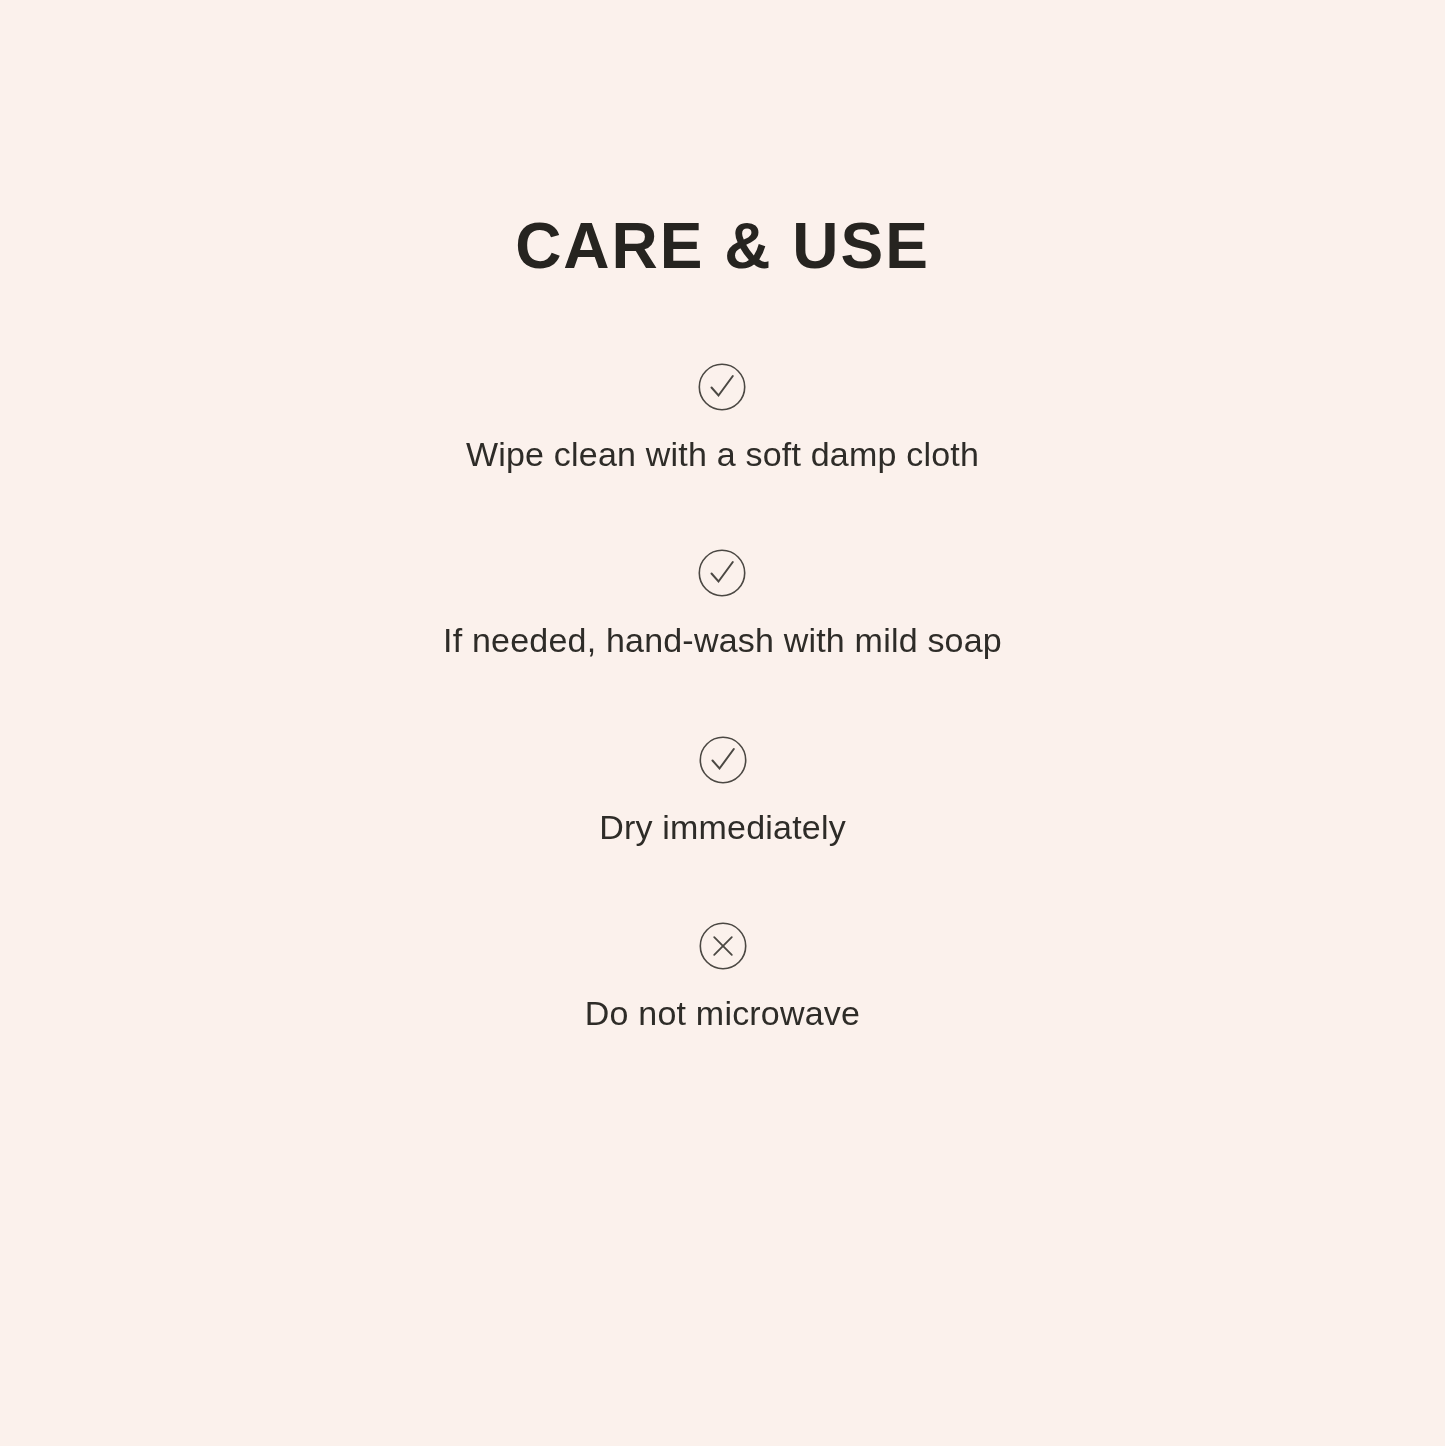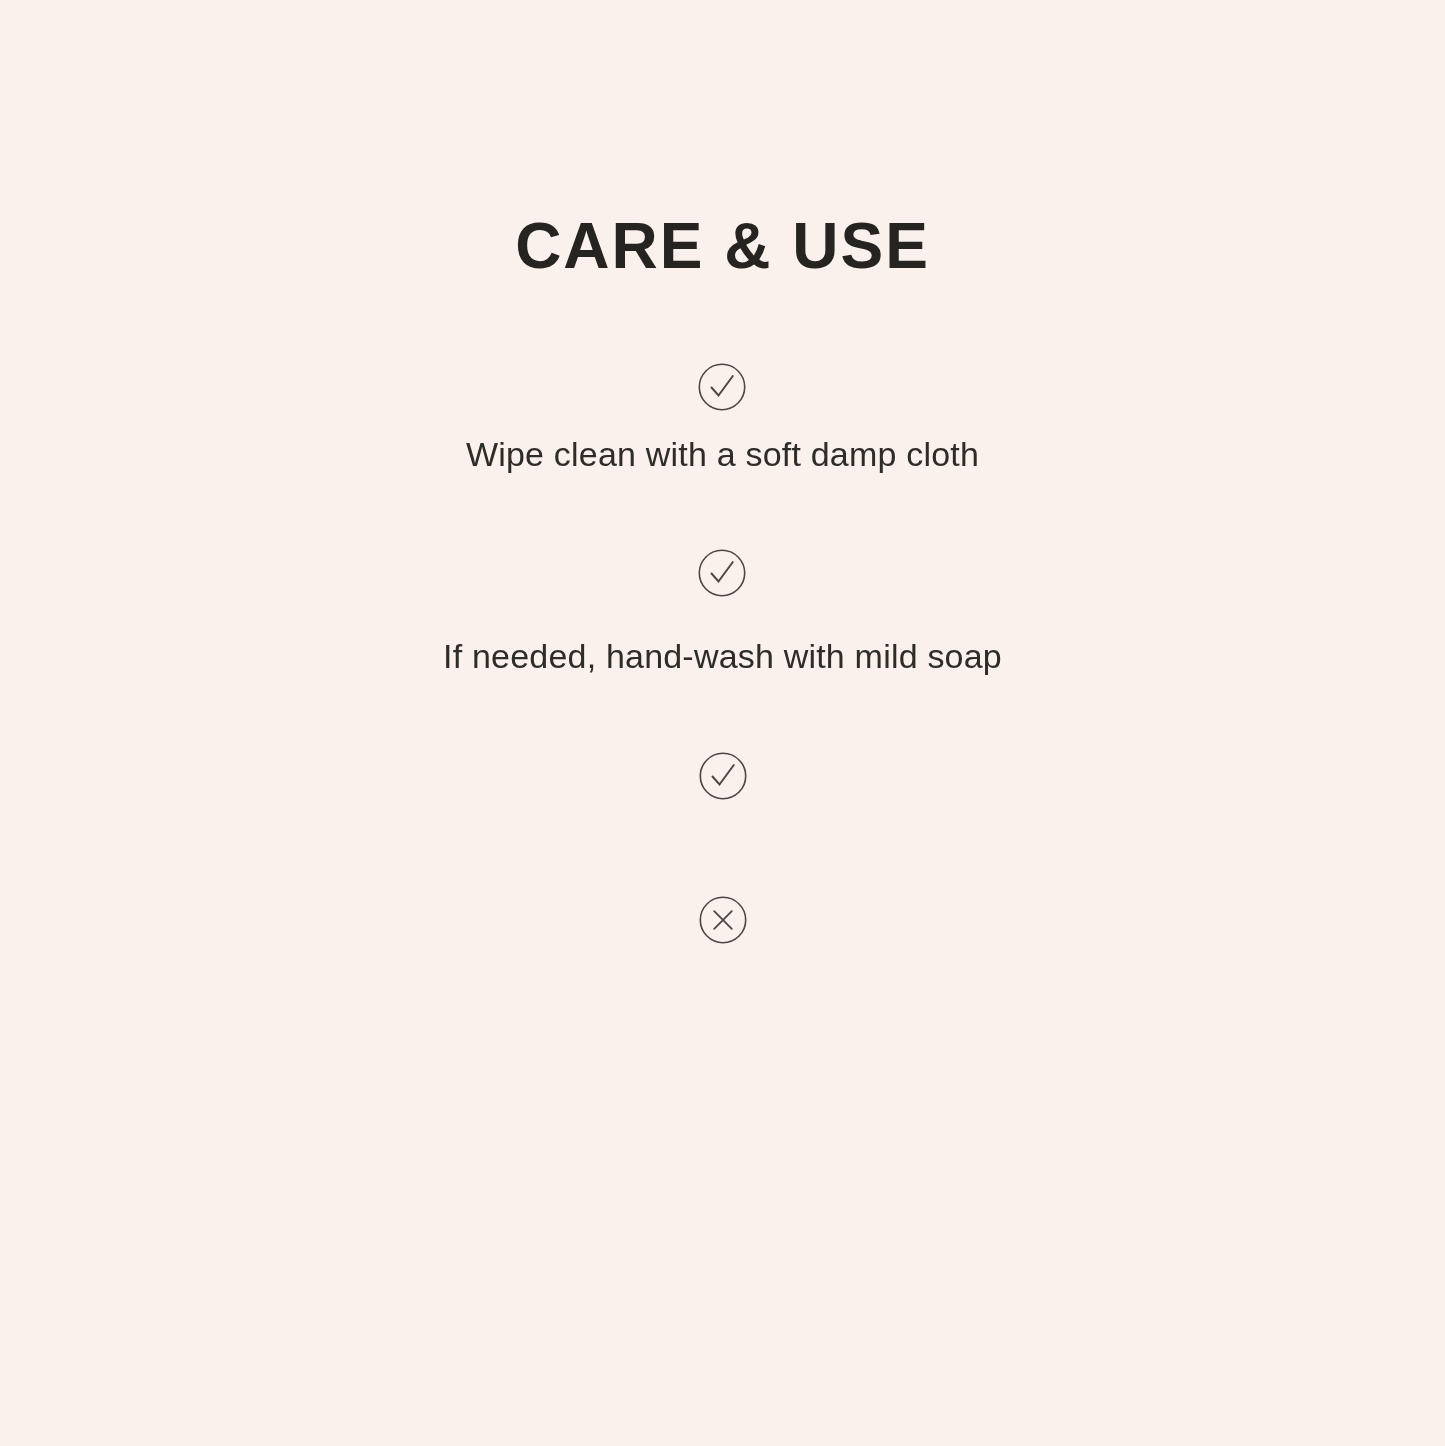"If needed, hand-wash with mild" .item + .item { gap: 16px -> none }
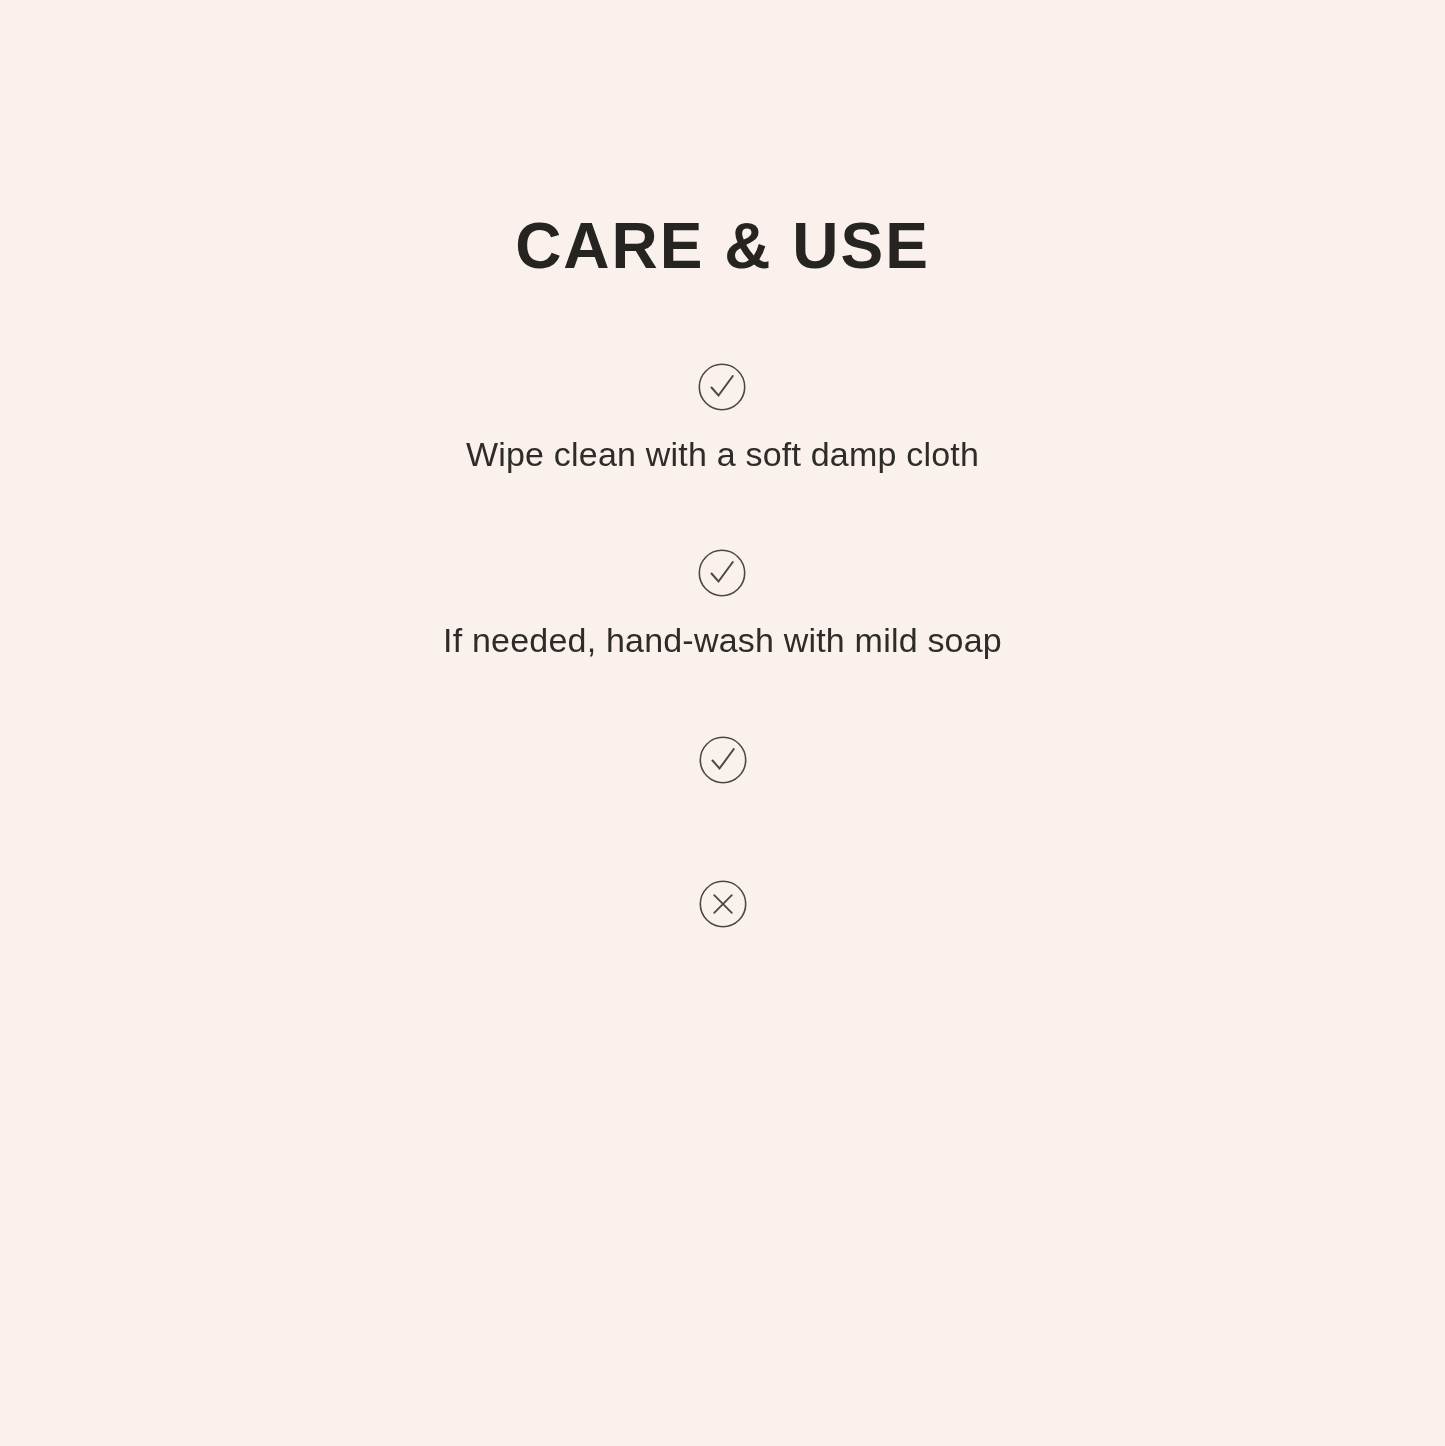"Dry immediately" p.label { html: none -> <p>Dry immediately</p> }
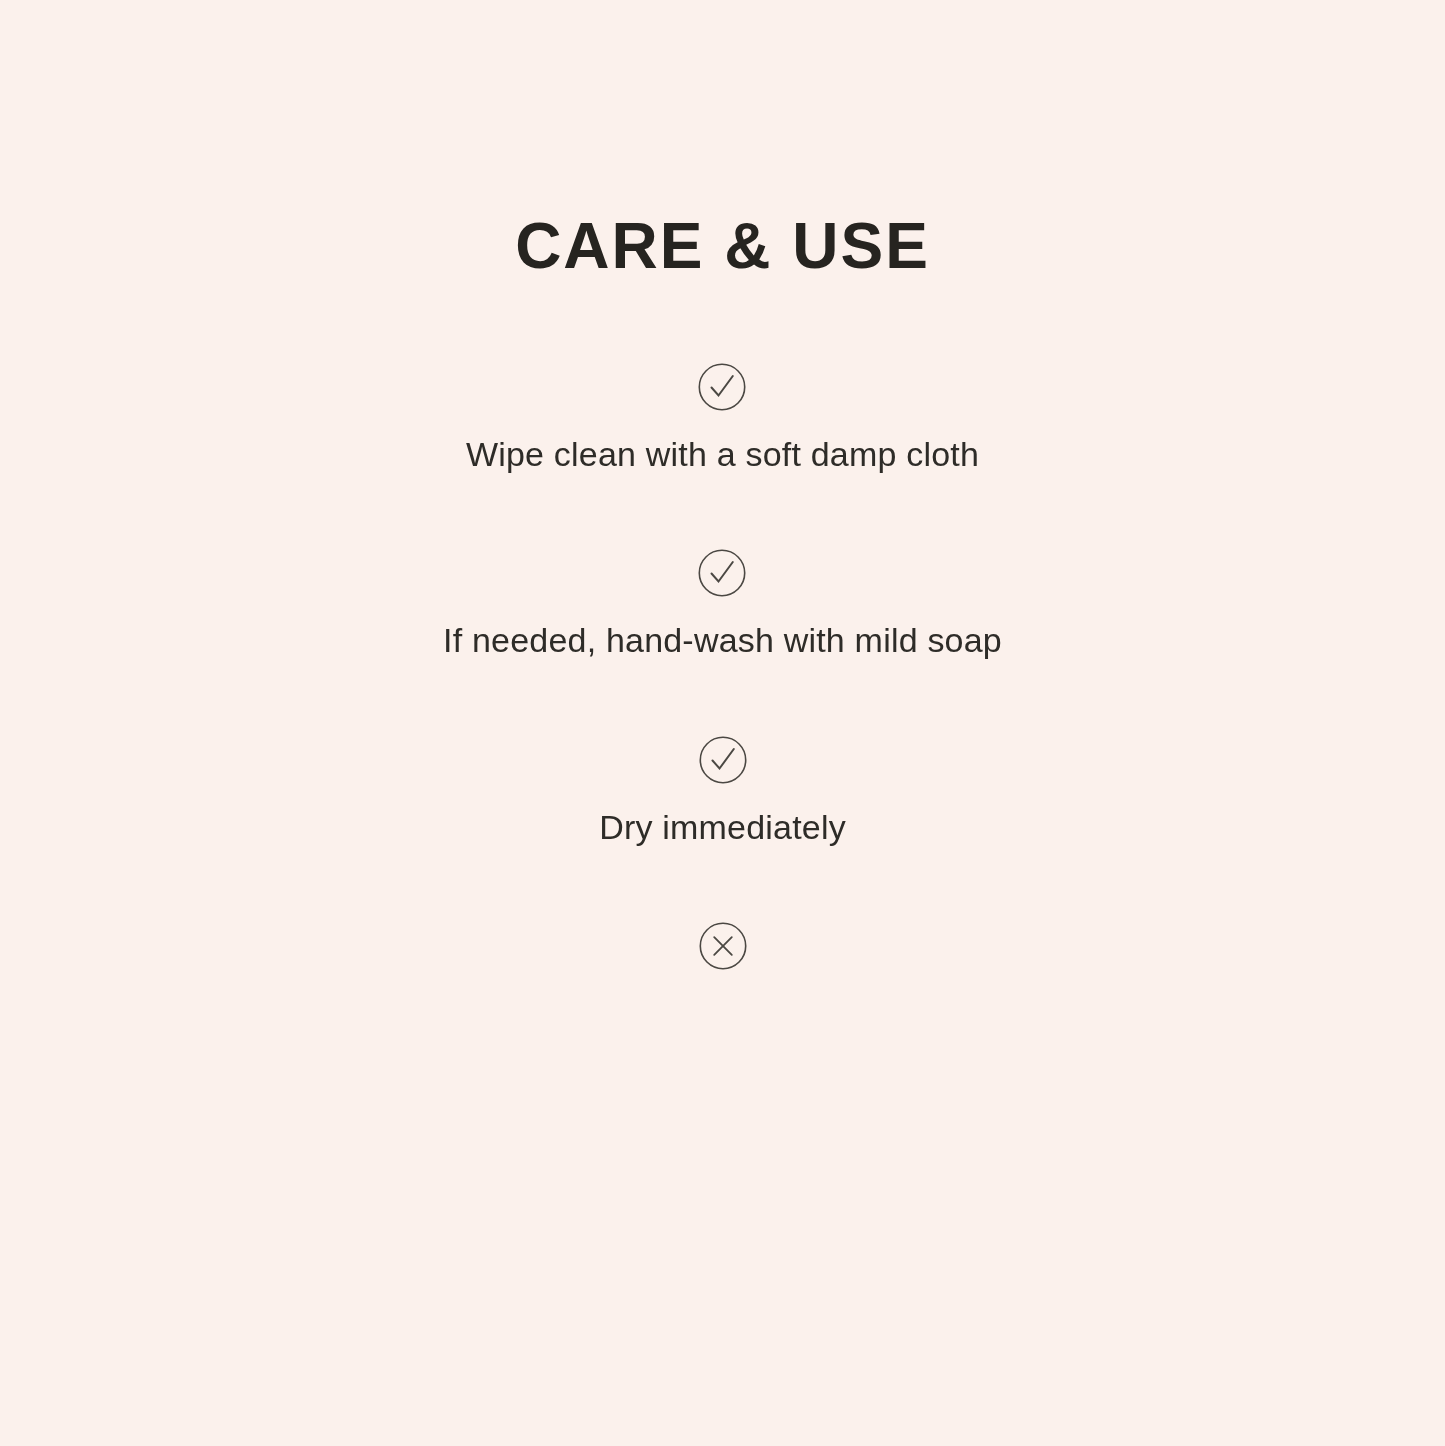"Do not microwave" p.label { html: none -> <p>Do not microwave</p> }
